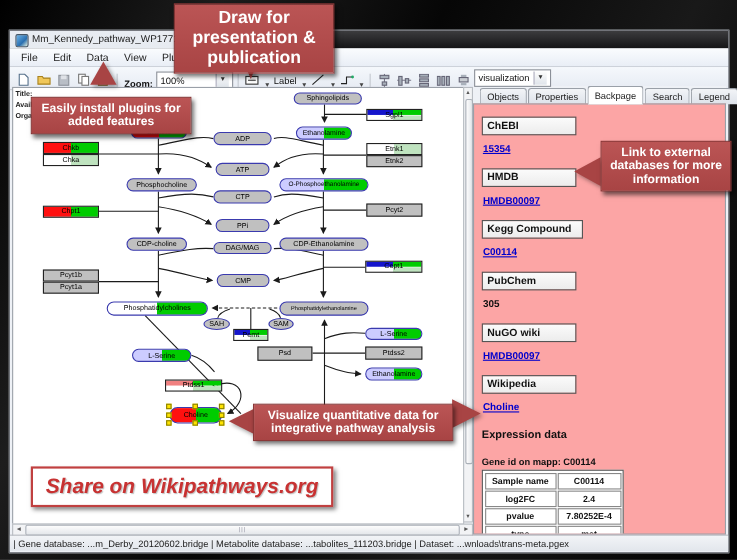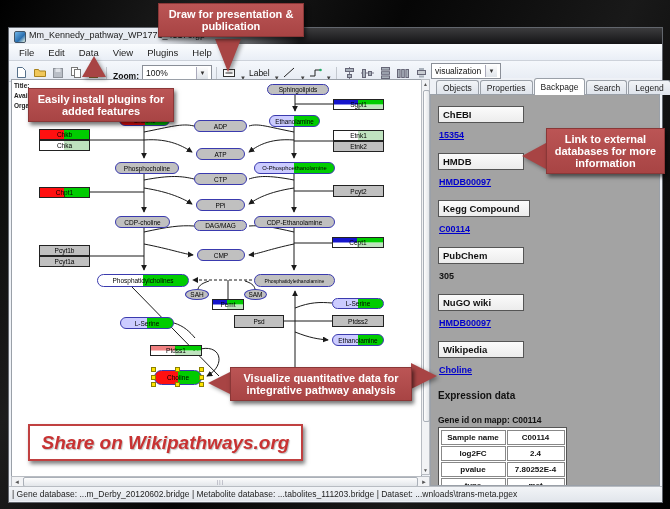"Draw for presentation & publication" div.callout { font-size: 11px -> 16px }
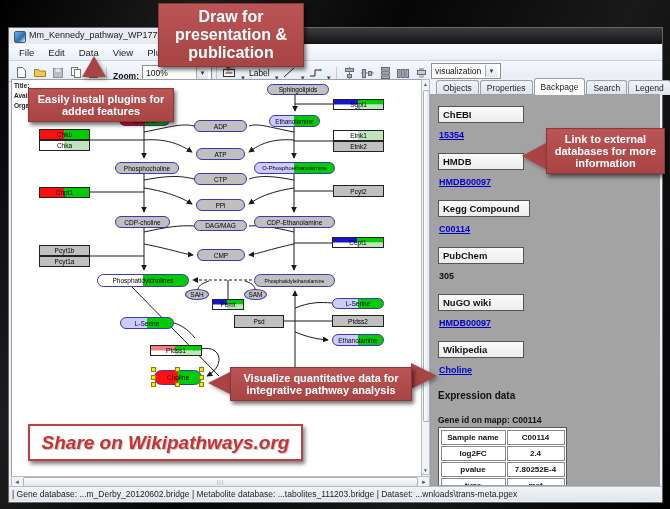"ChEBI" .panel-content { background: #a3a3a3 -> #fca5a5 }
